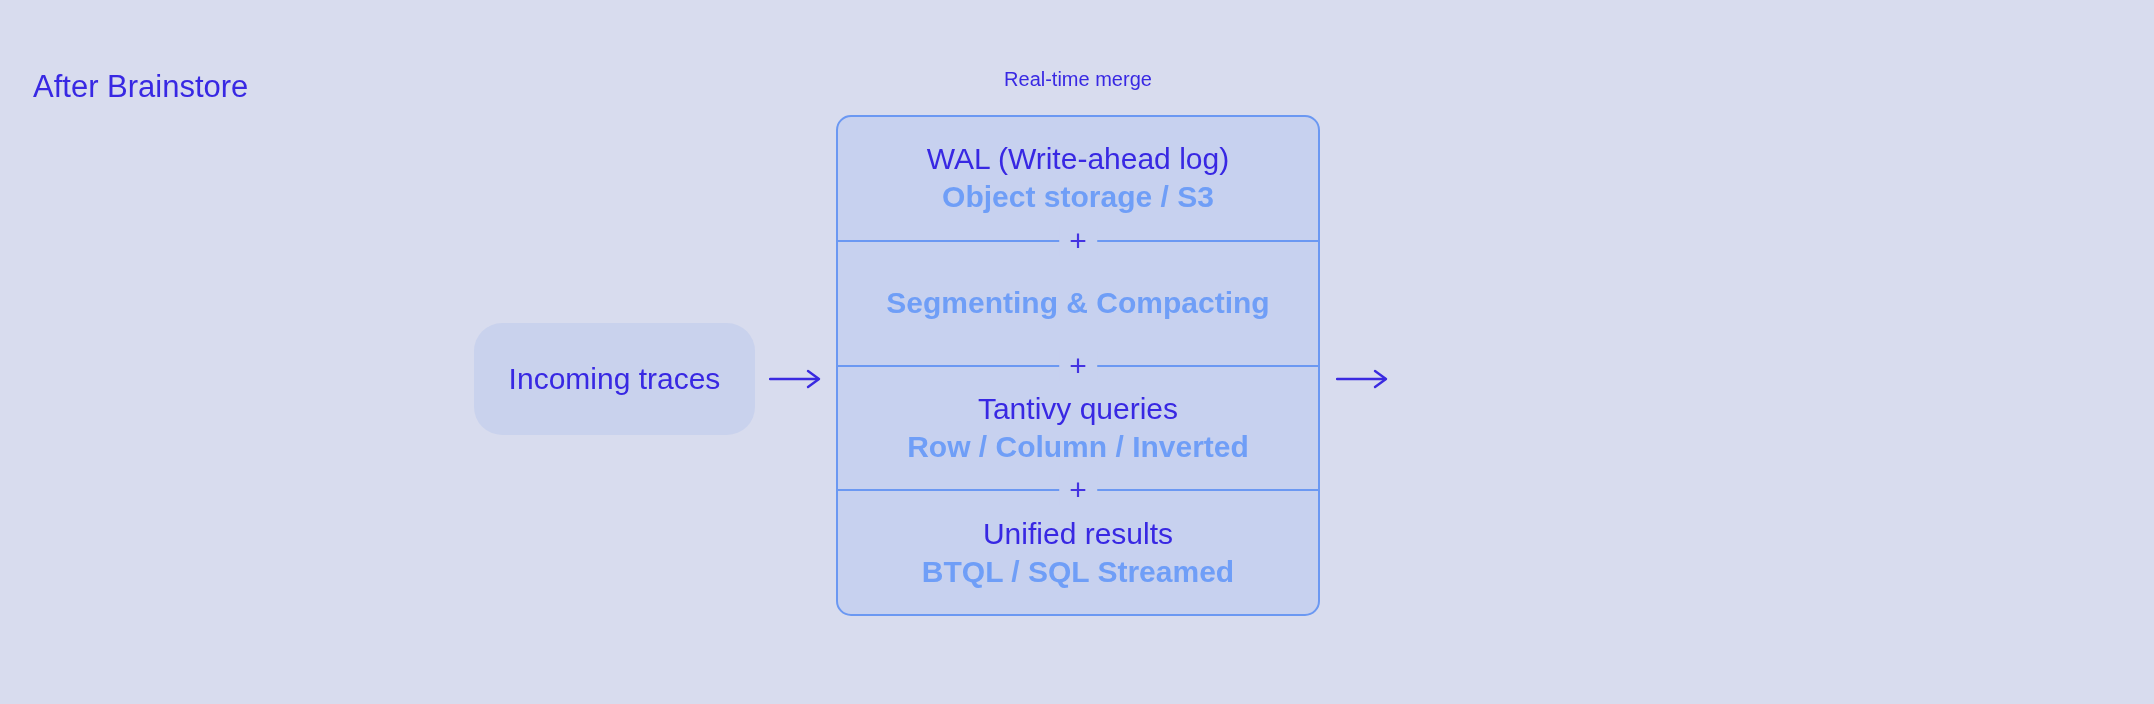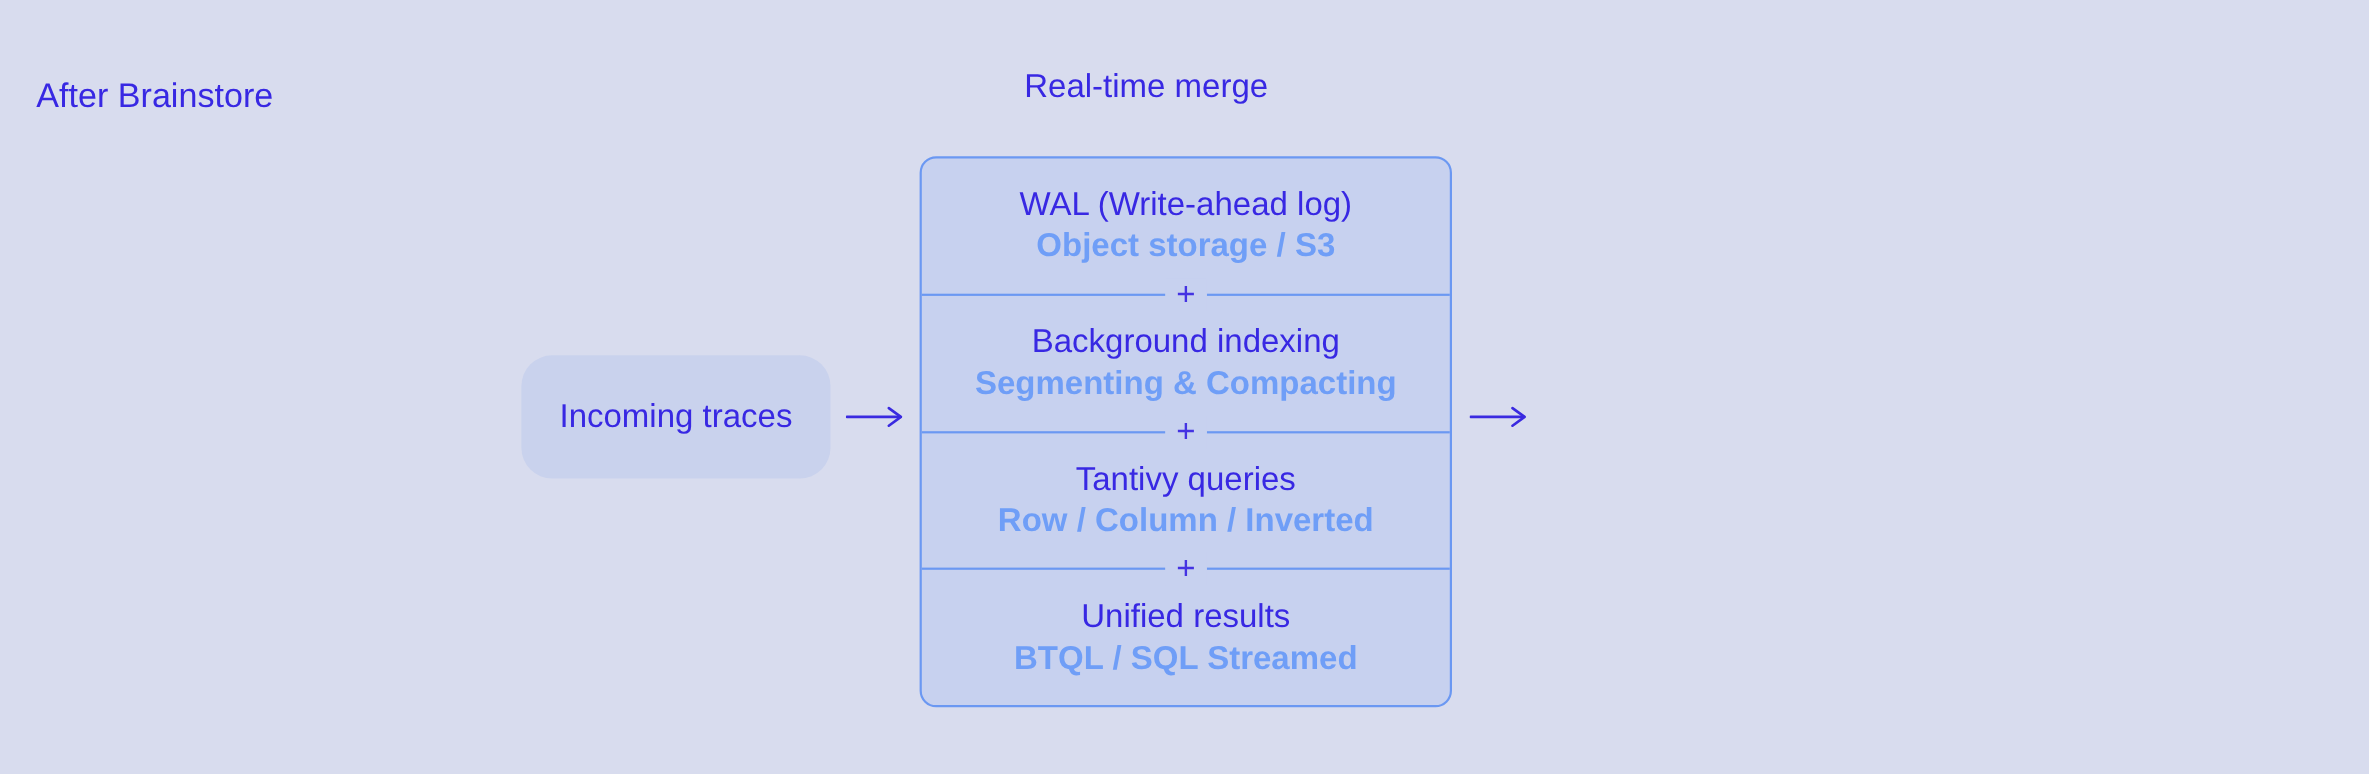"Real-time merge" .diagram-title { font-size: 30px -> 20px; left: 800px -> 836px }
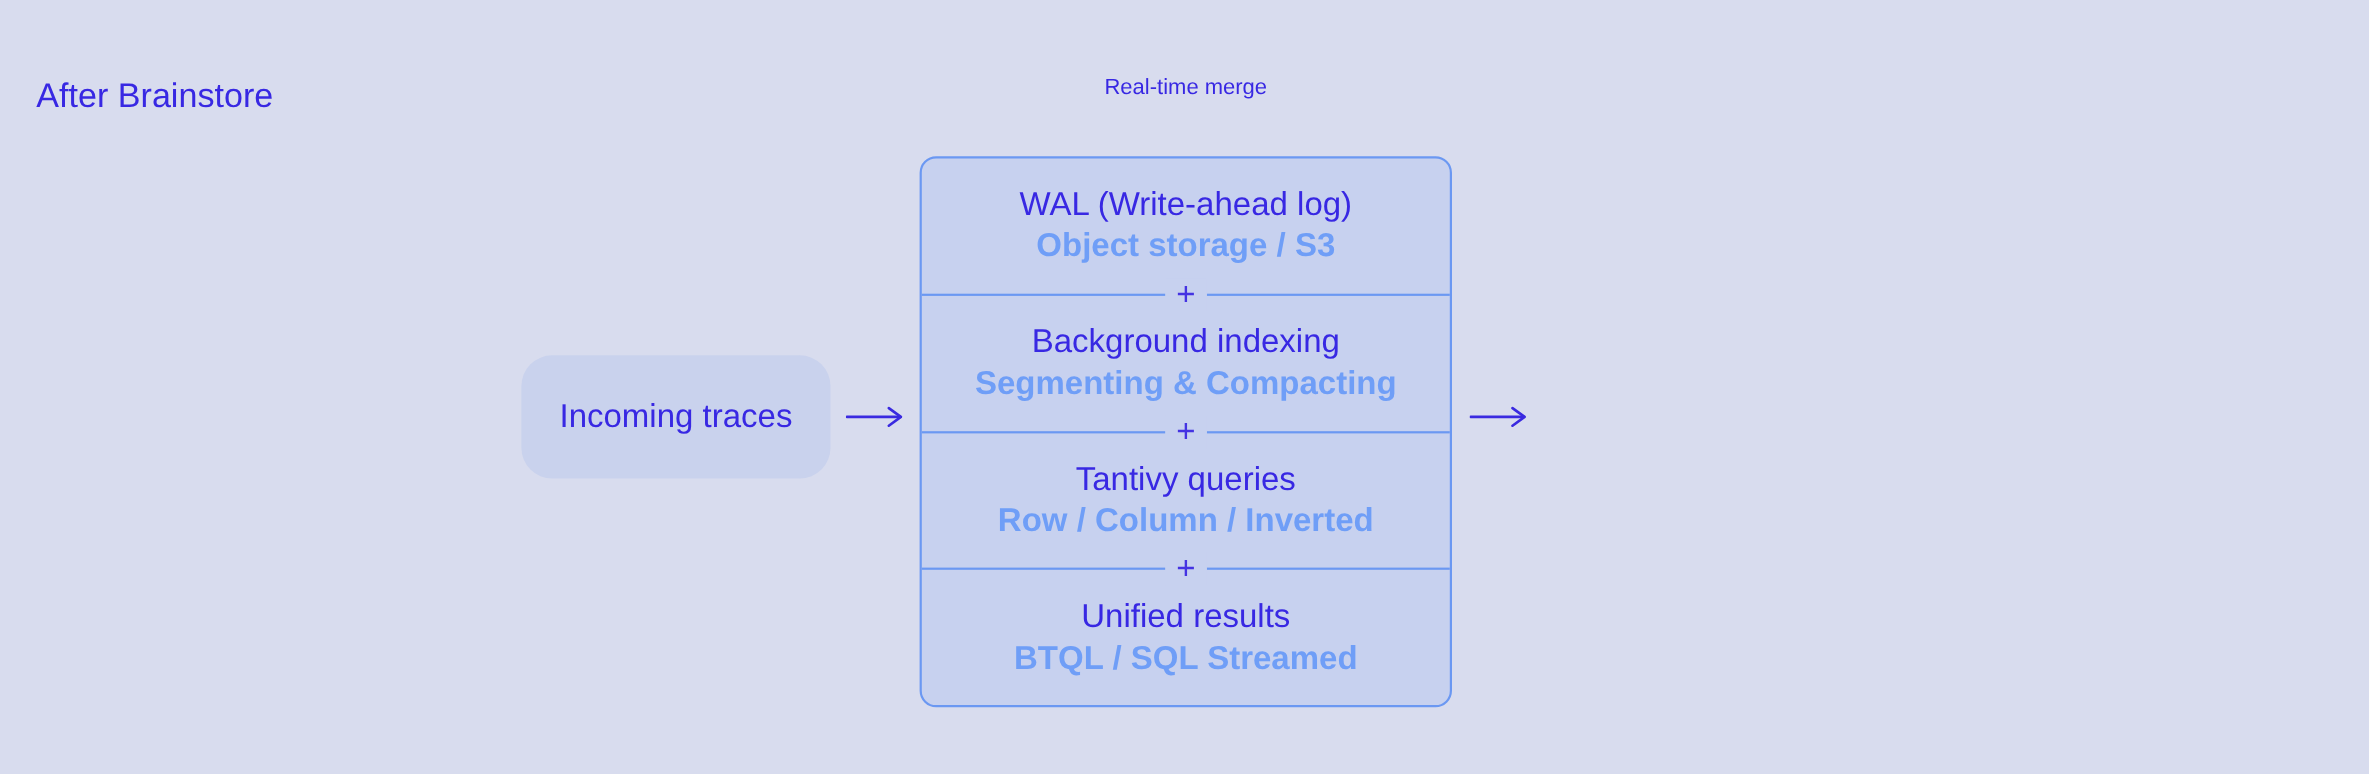"WAL (Write-ahead log)" .merge-box { top: 142px -> 115px }
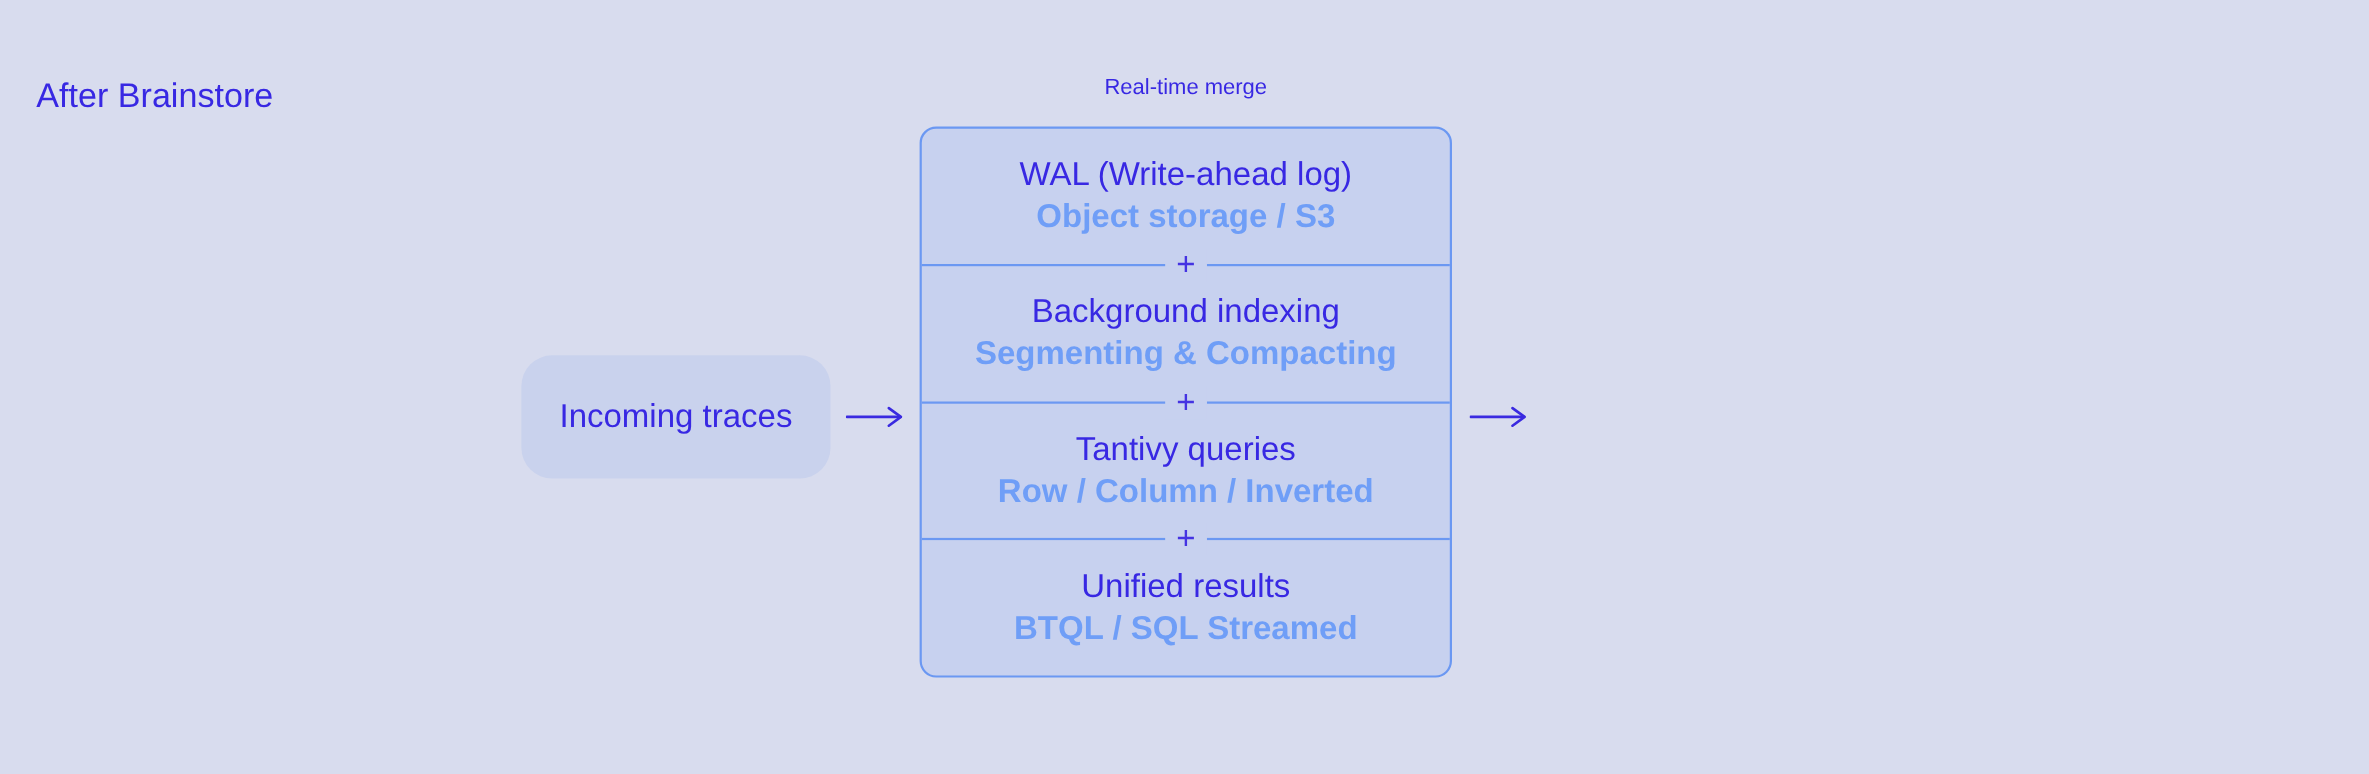"Background indexing" div.section-title { html: <div>Background indexing</div> -> none }
